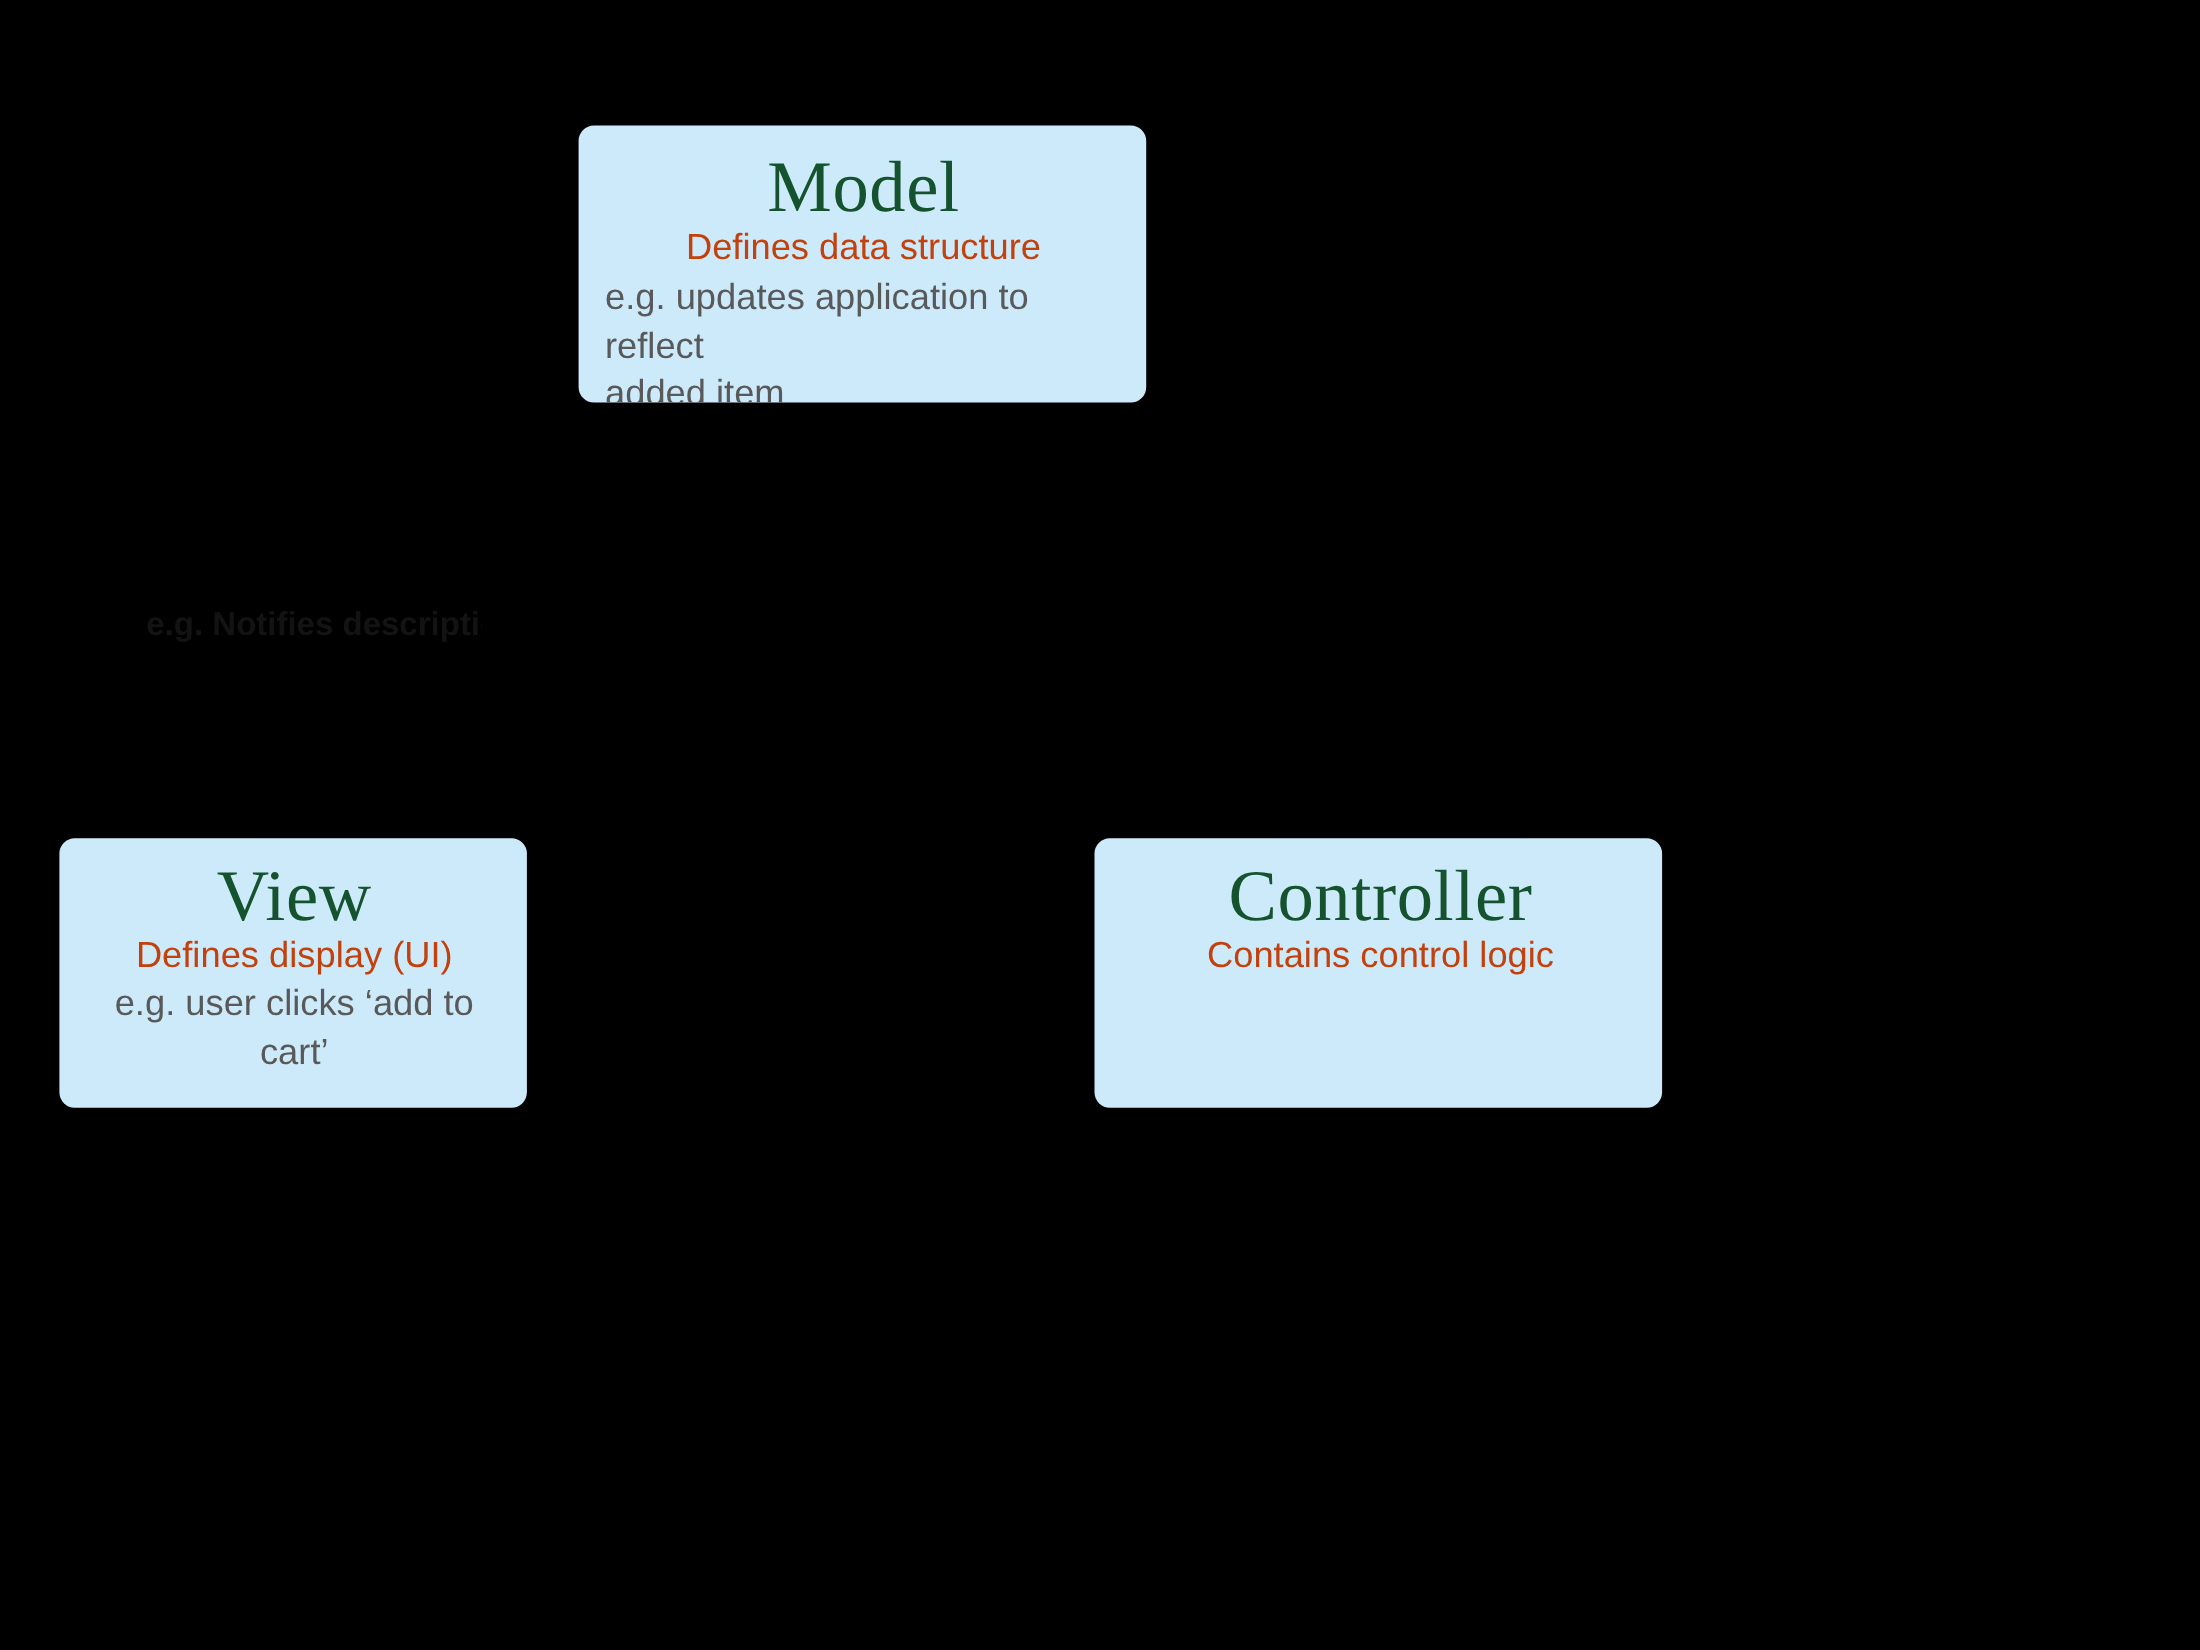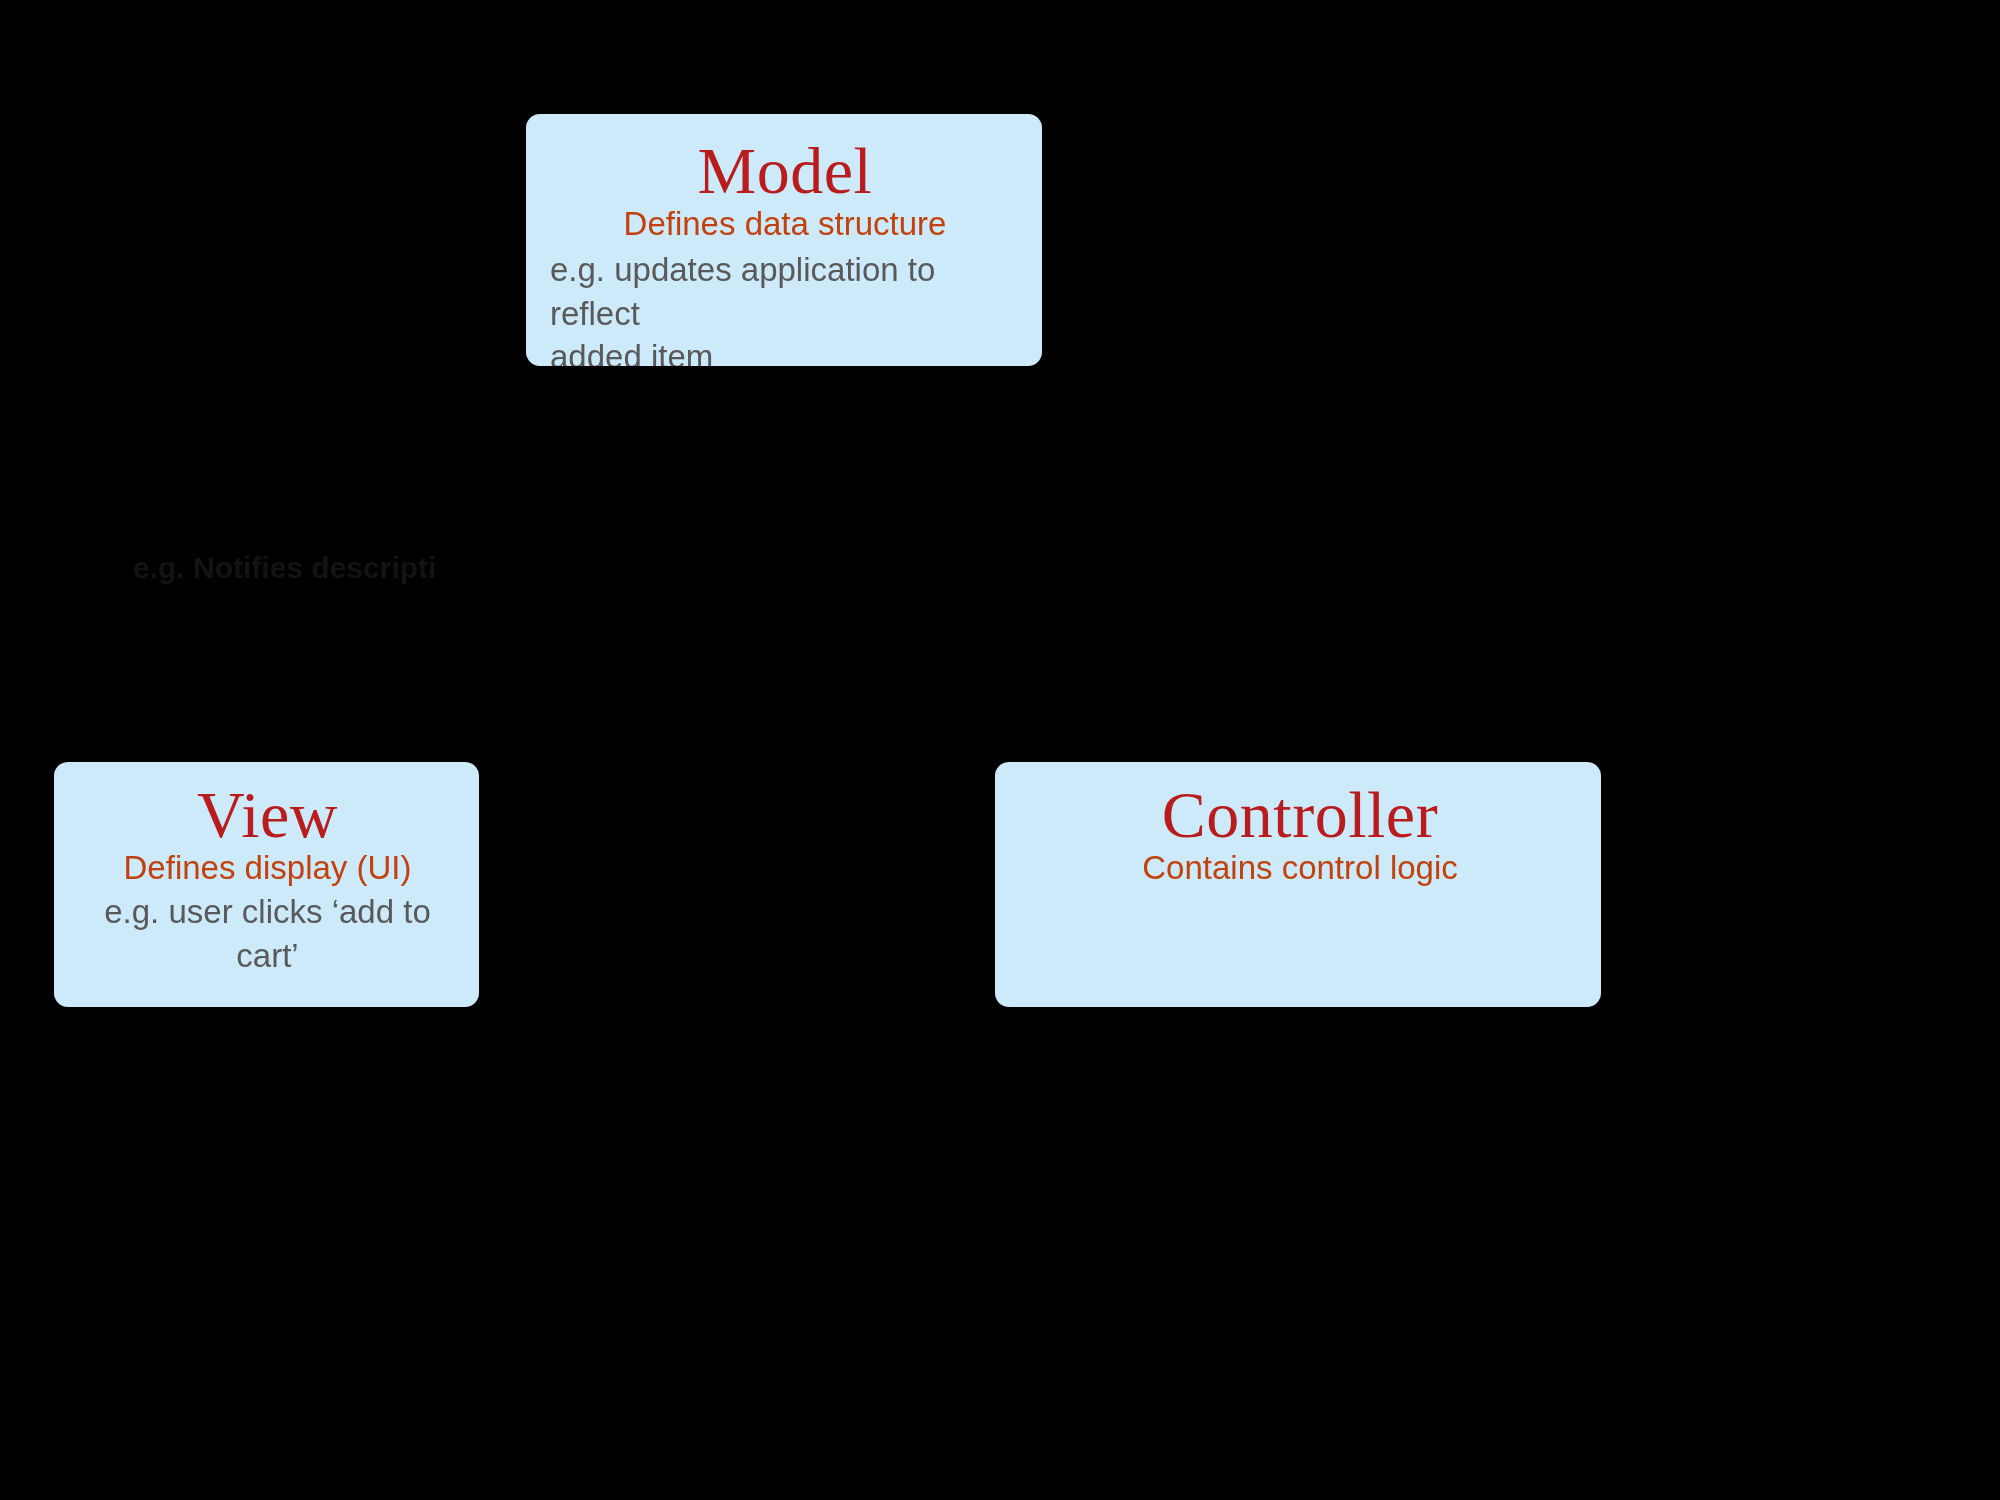"Model" .node-title { color: #b91c1c -> #14532d }
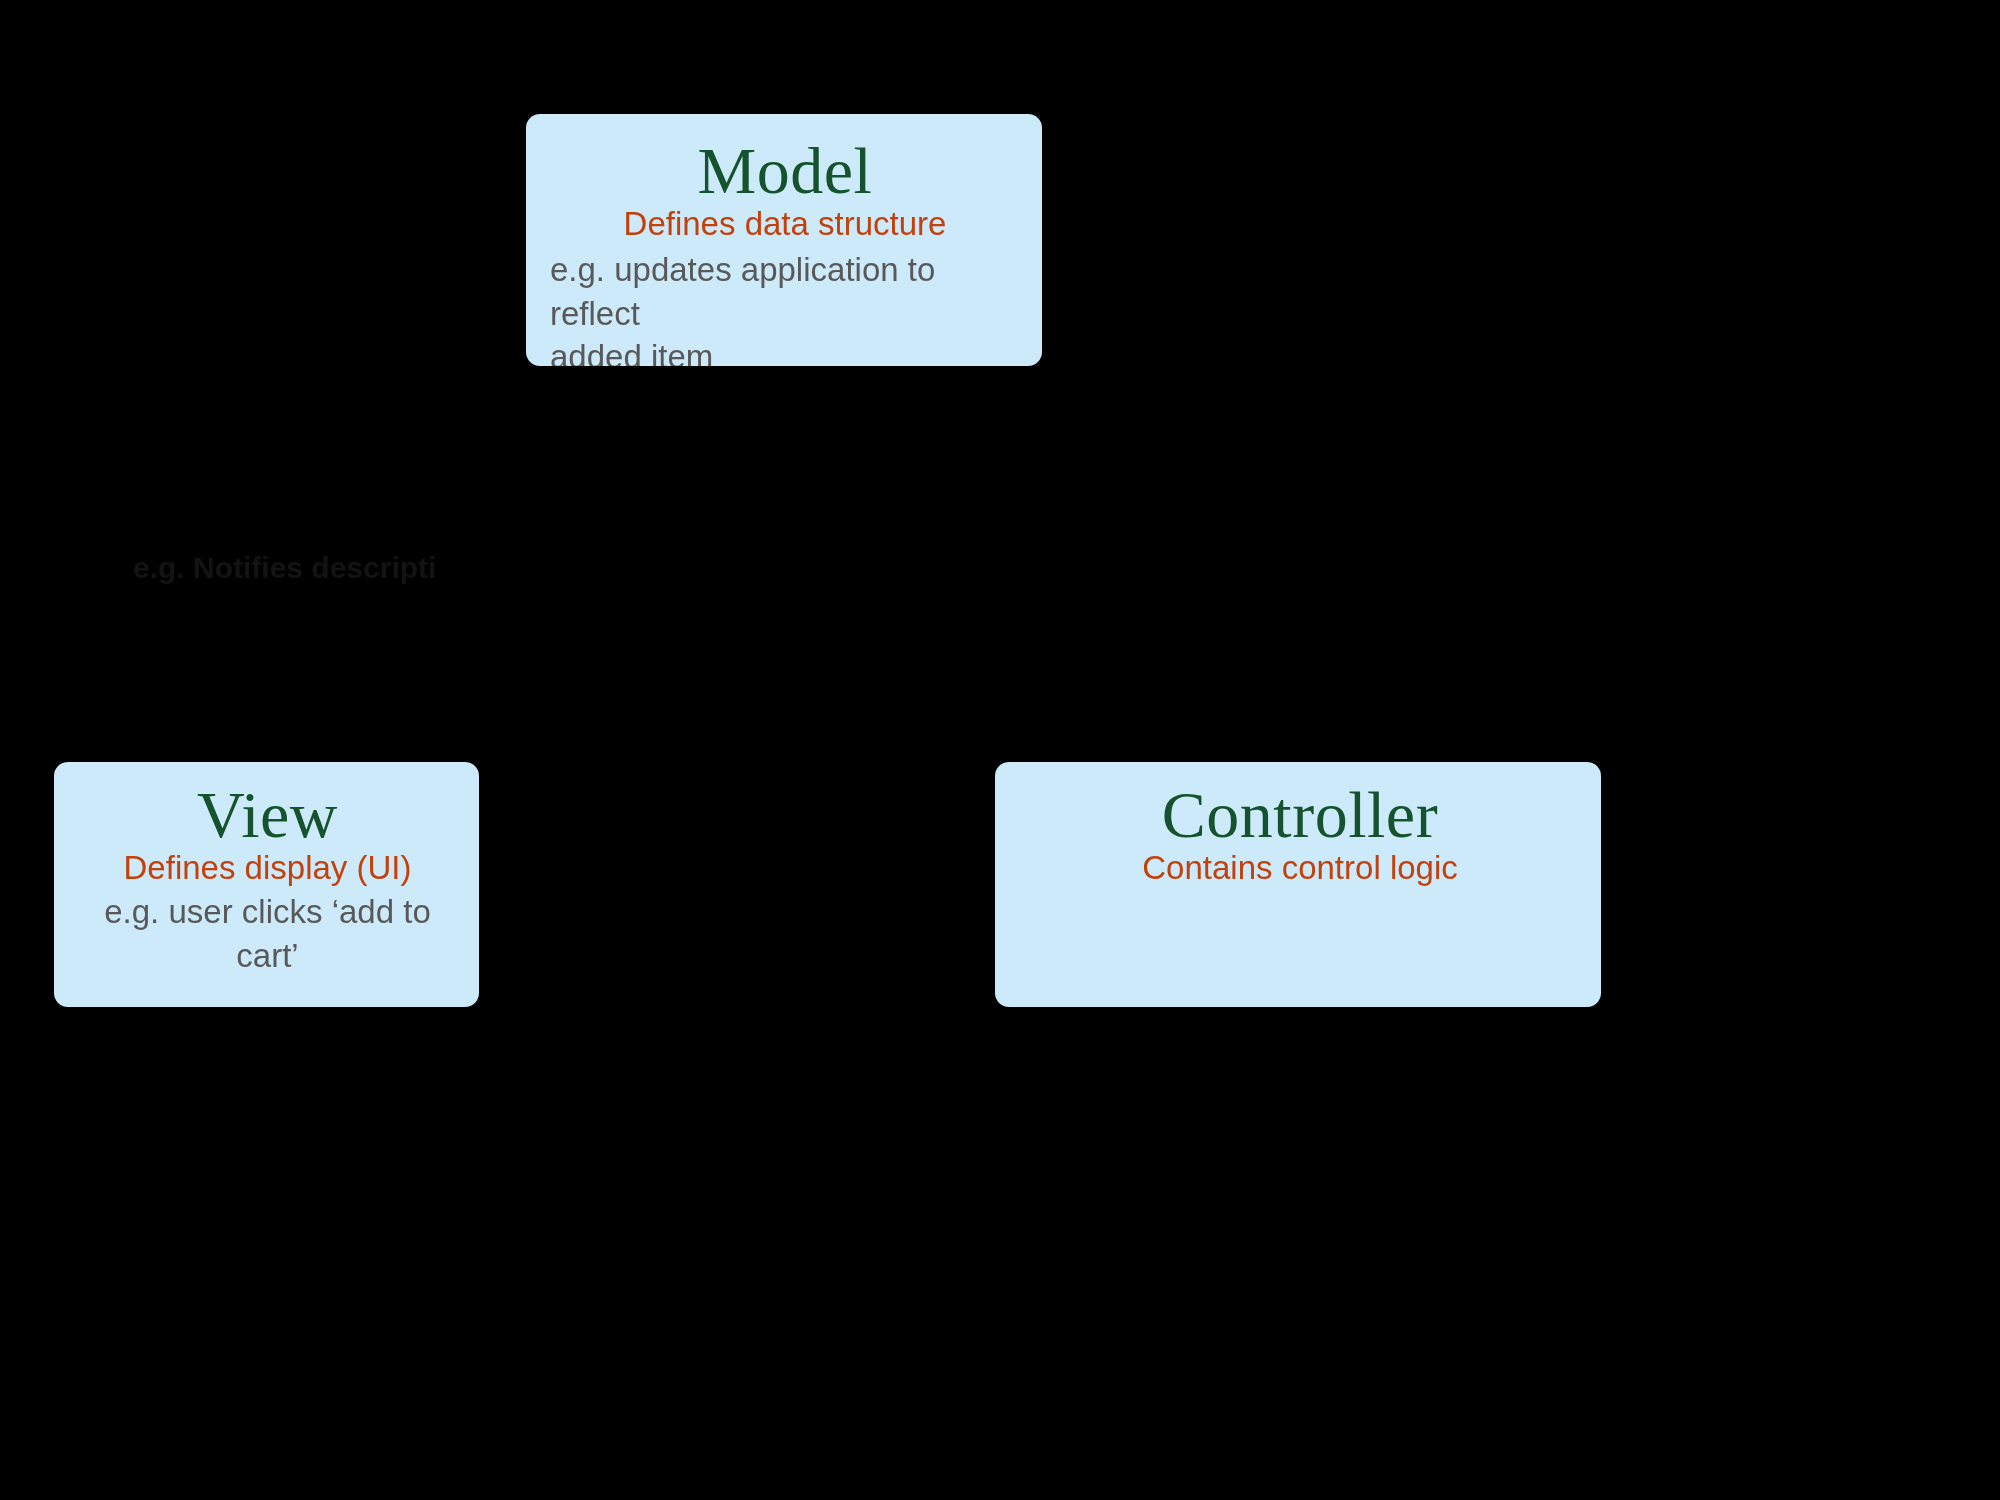"Controller" #node-controller { width: 606px -> 516px }
